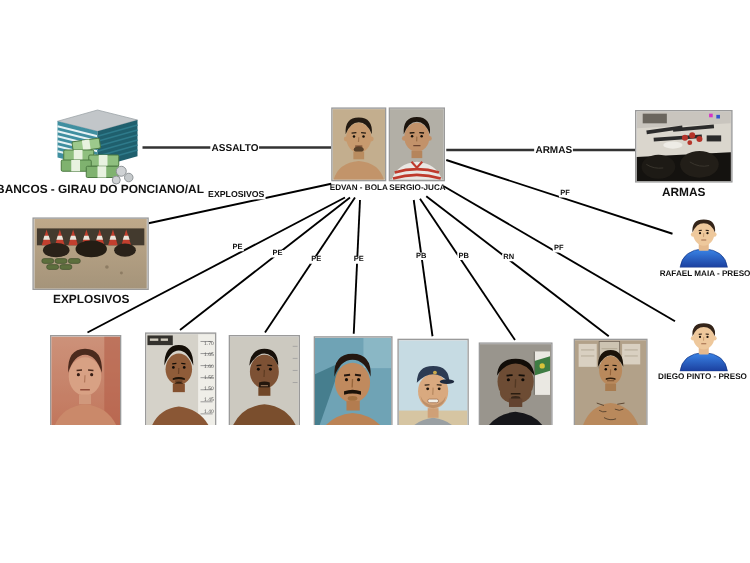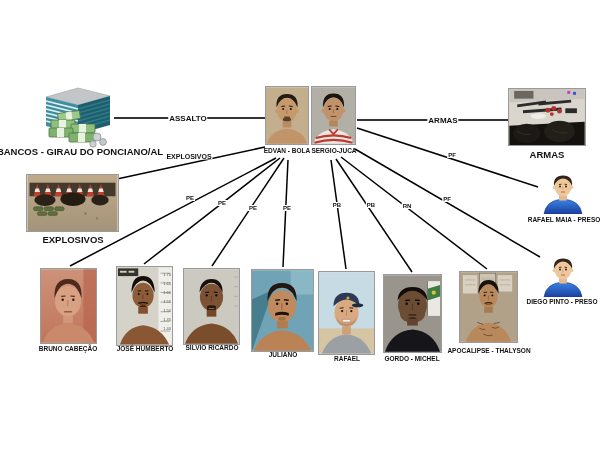"ASSALTO" #stage { height: 450px -> 340px }
